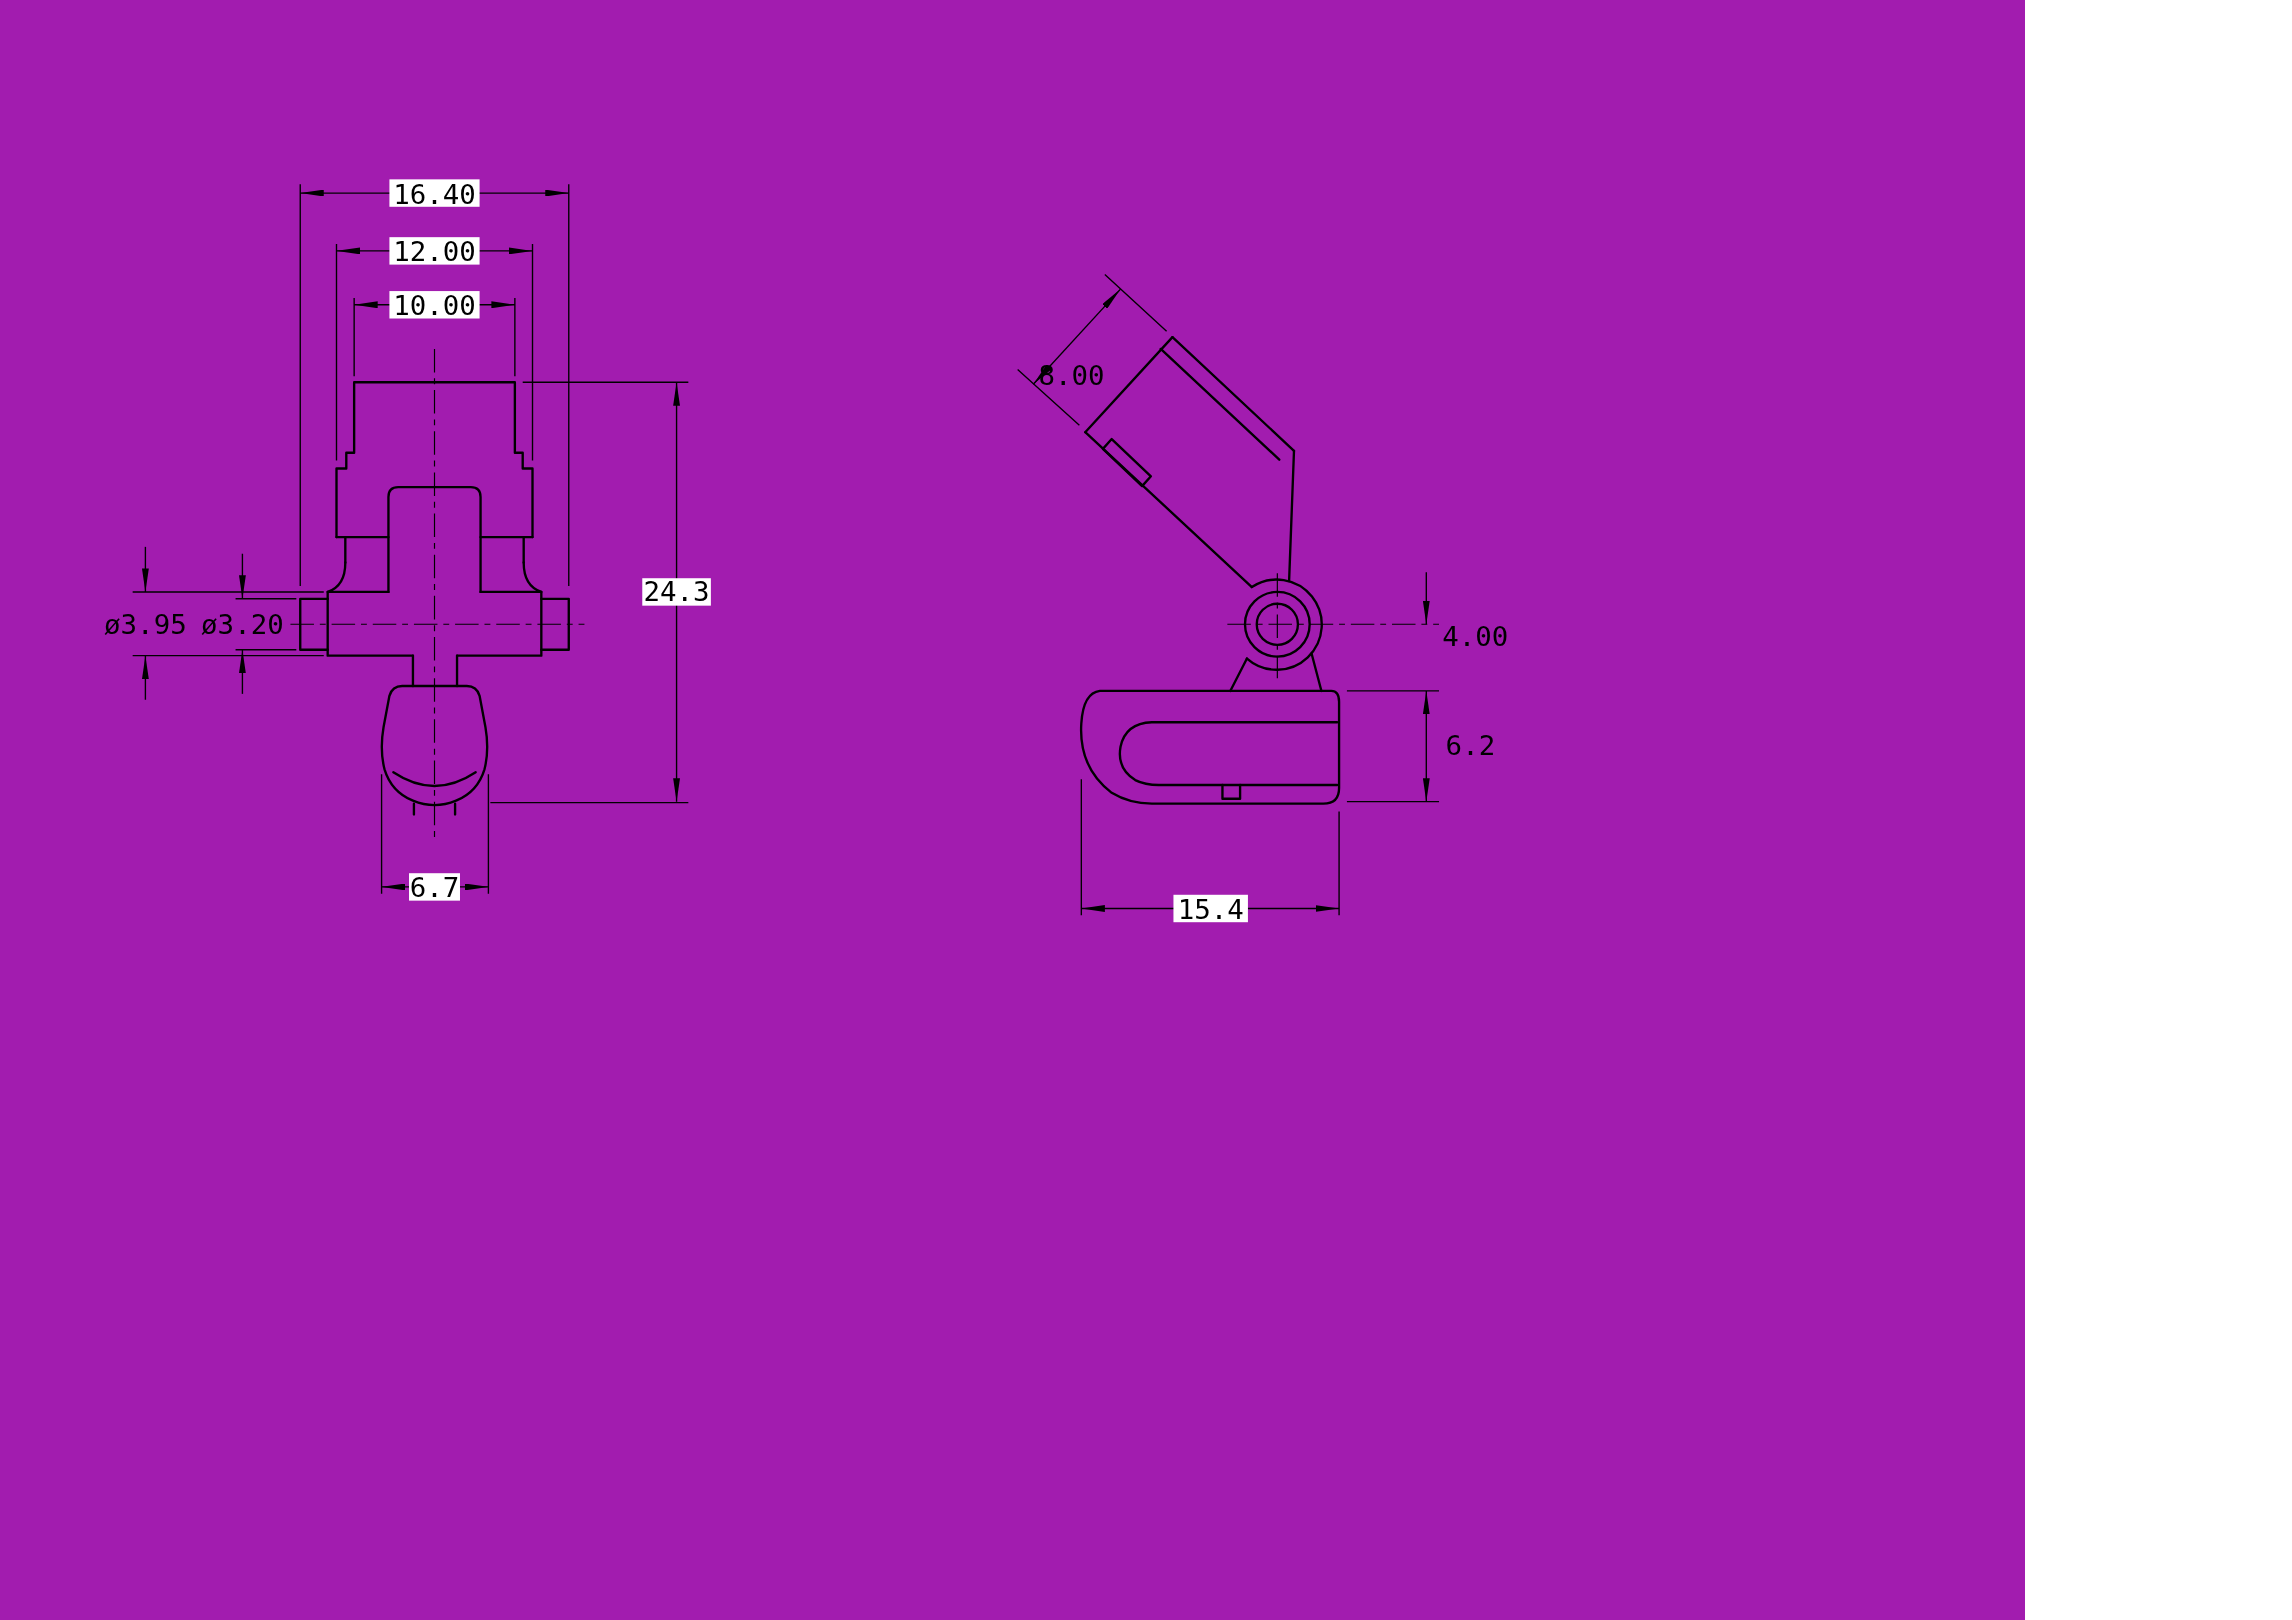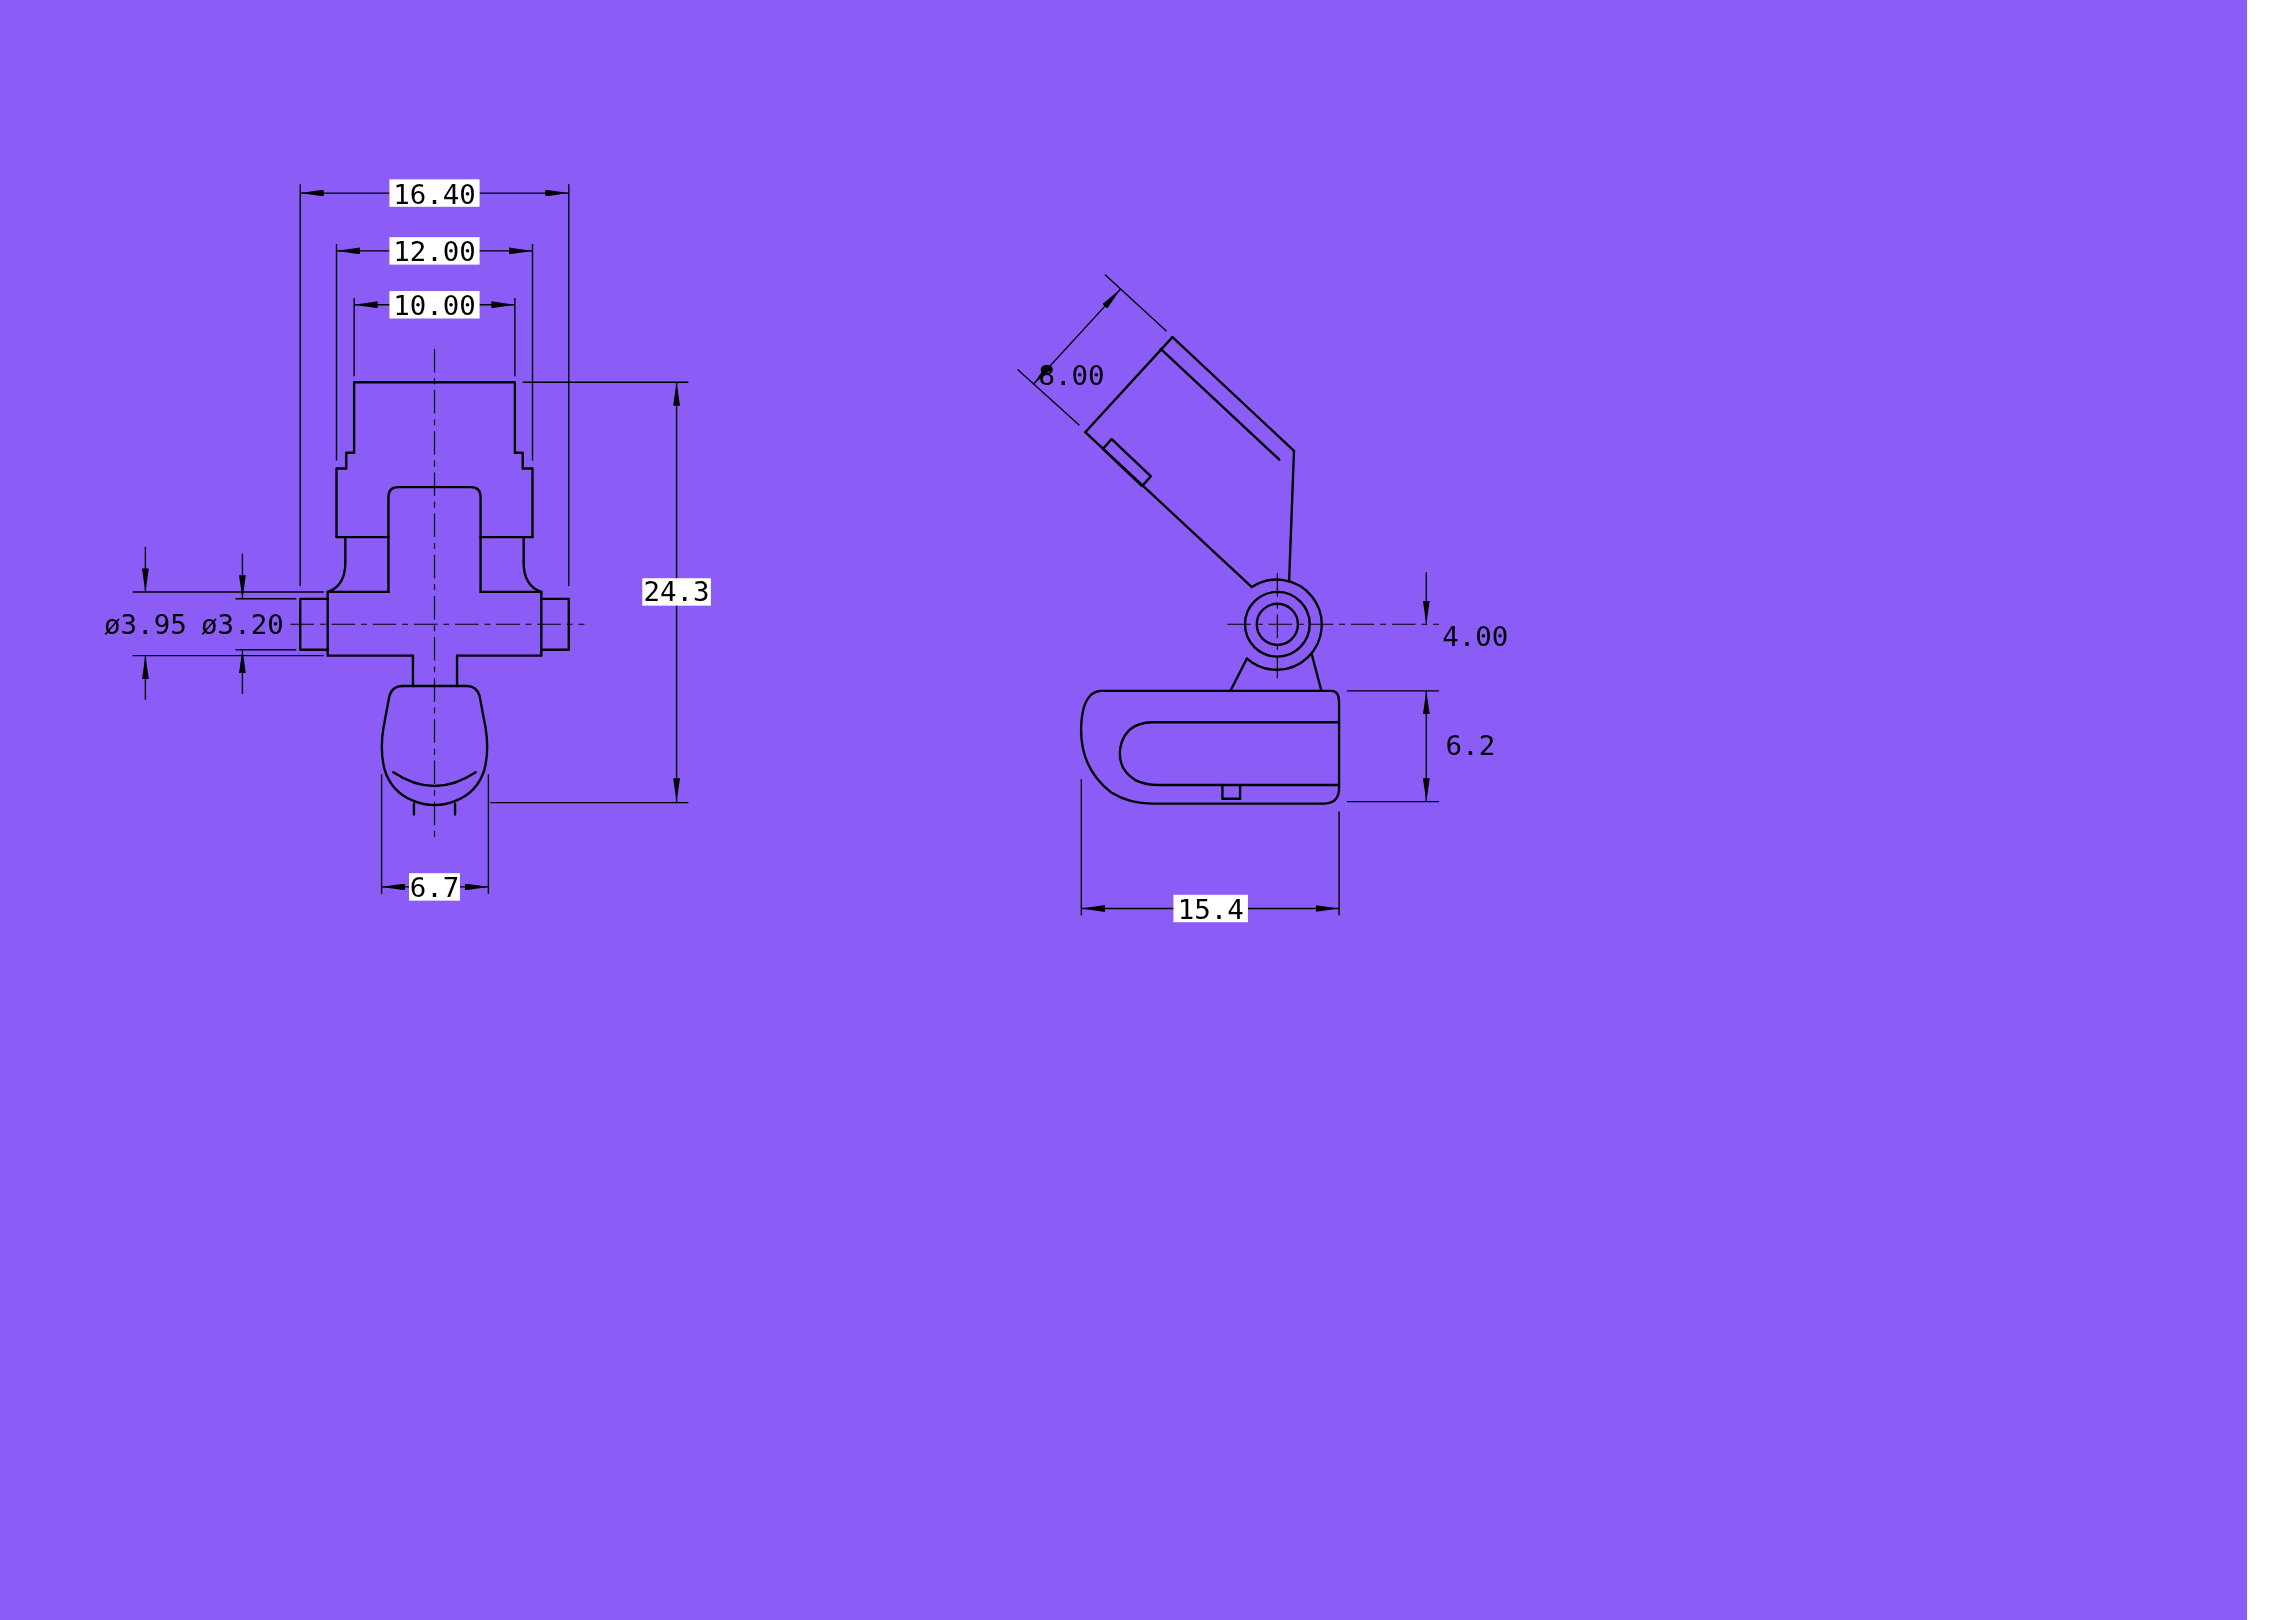"16.40" .stage { background: #8b5cf6 -> #a21caf; width: 2247px -> 2025px }
